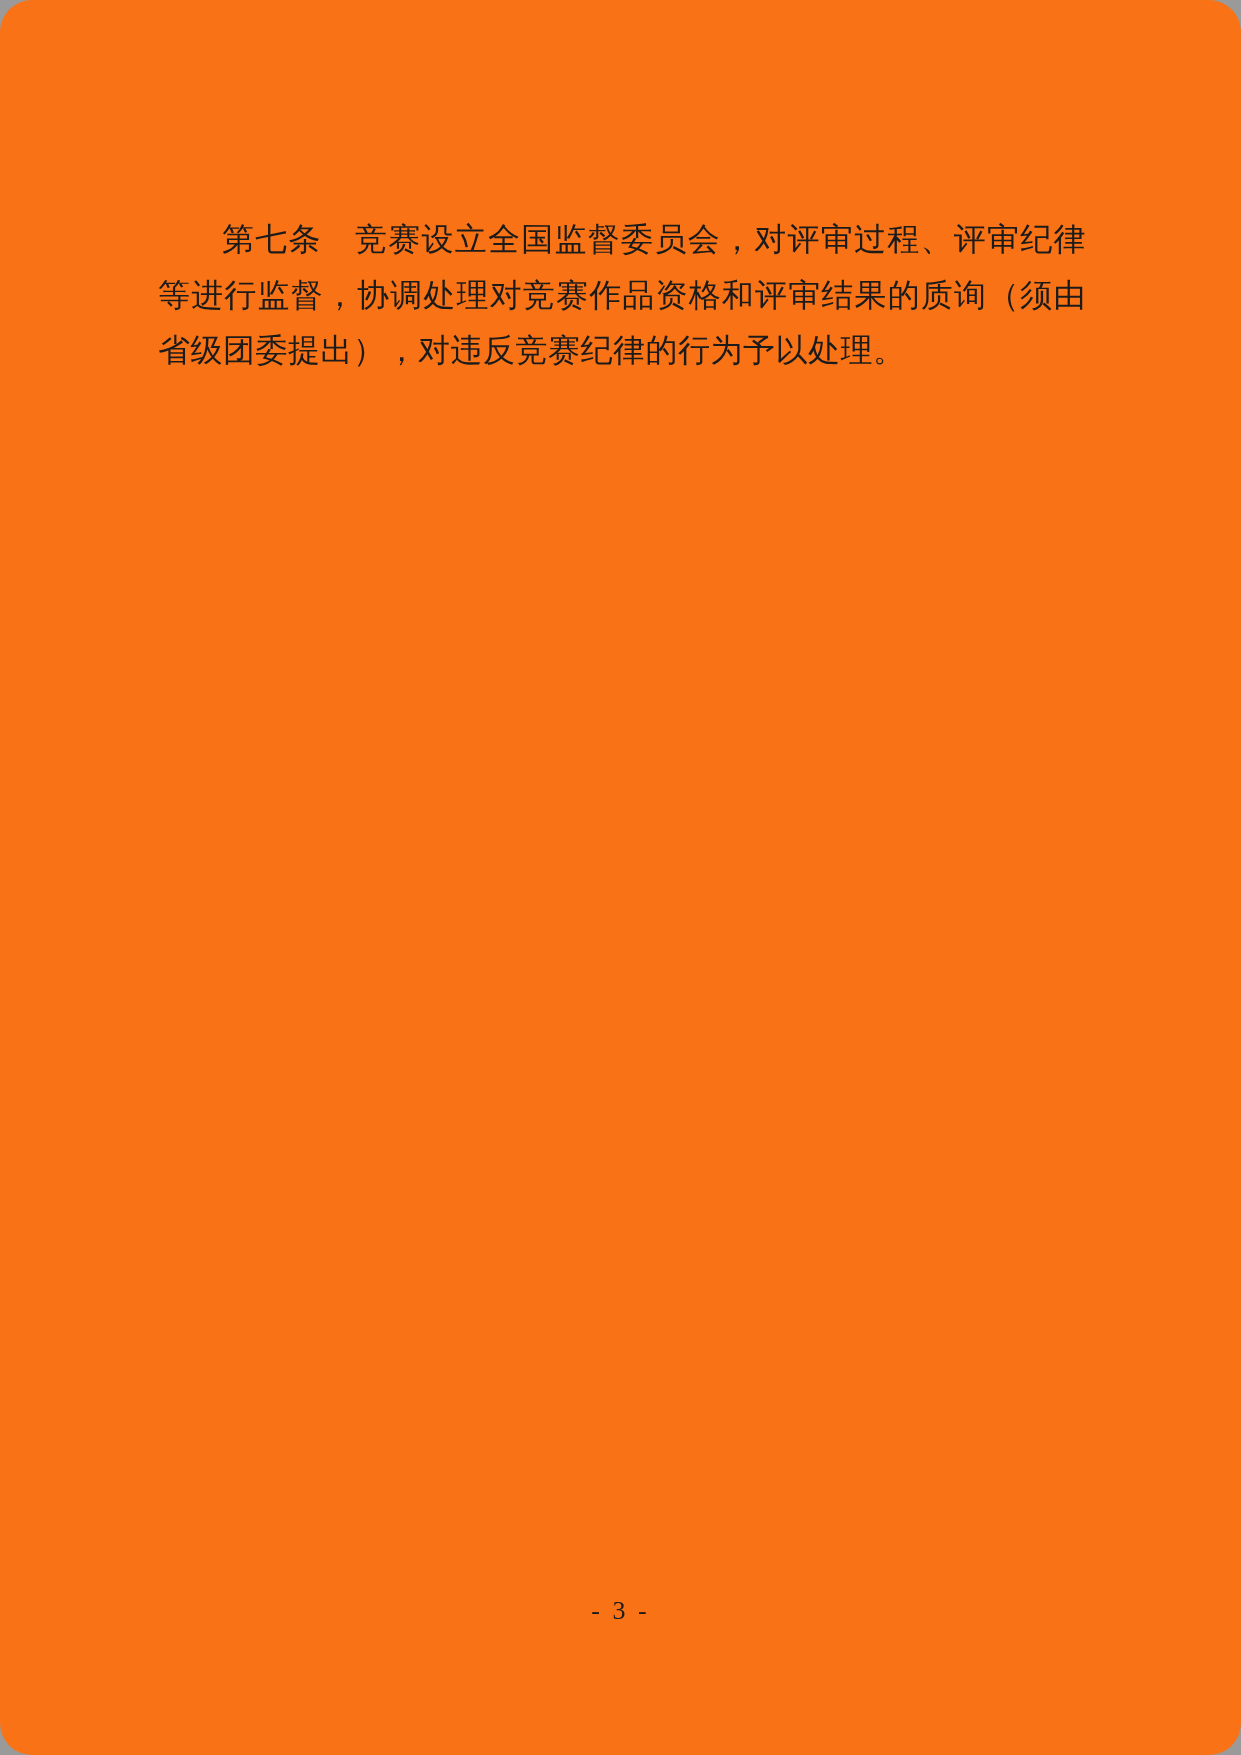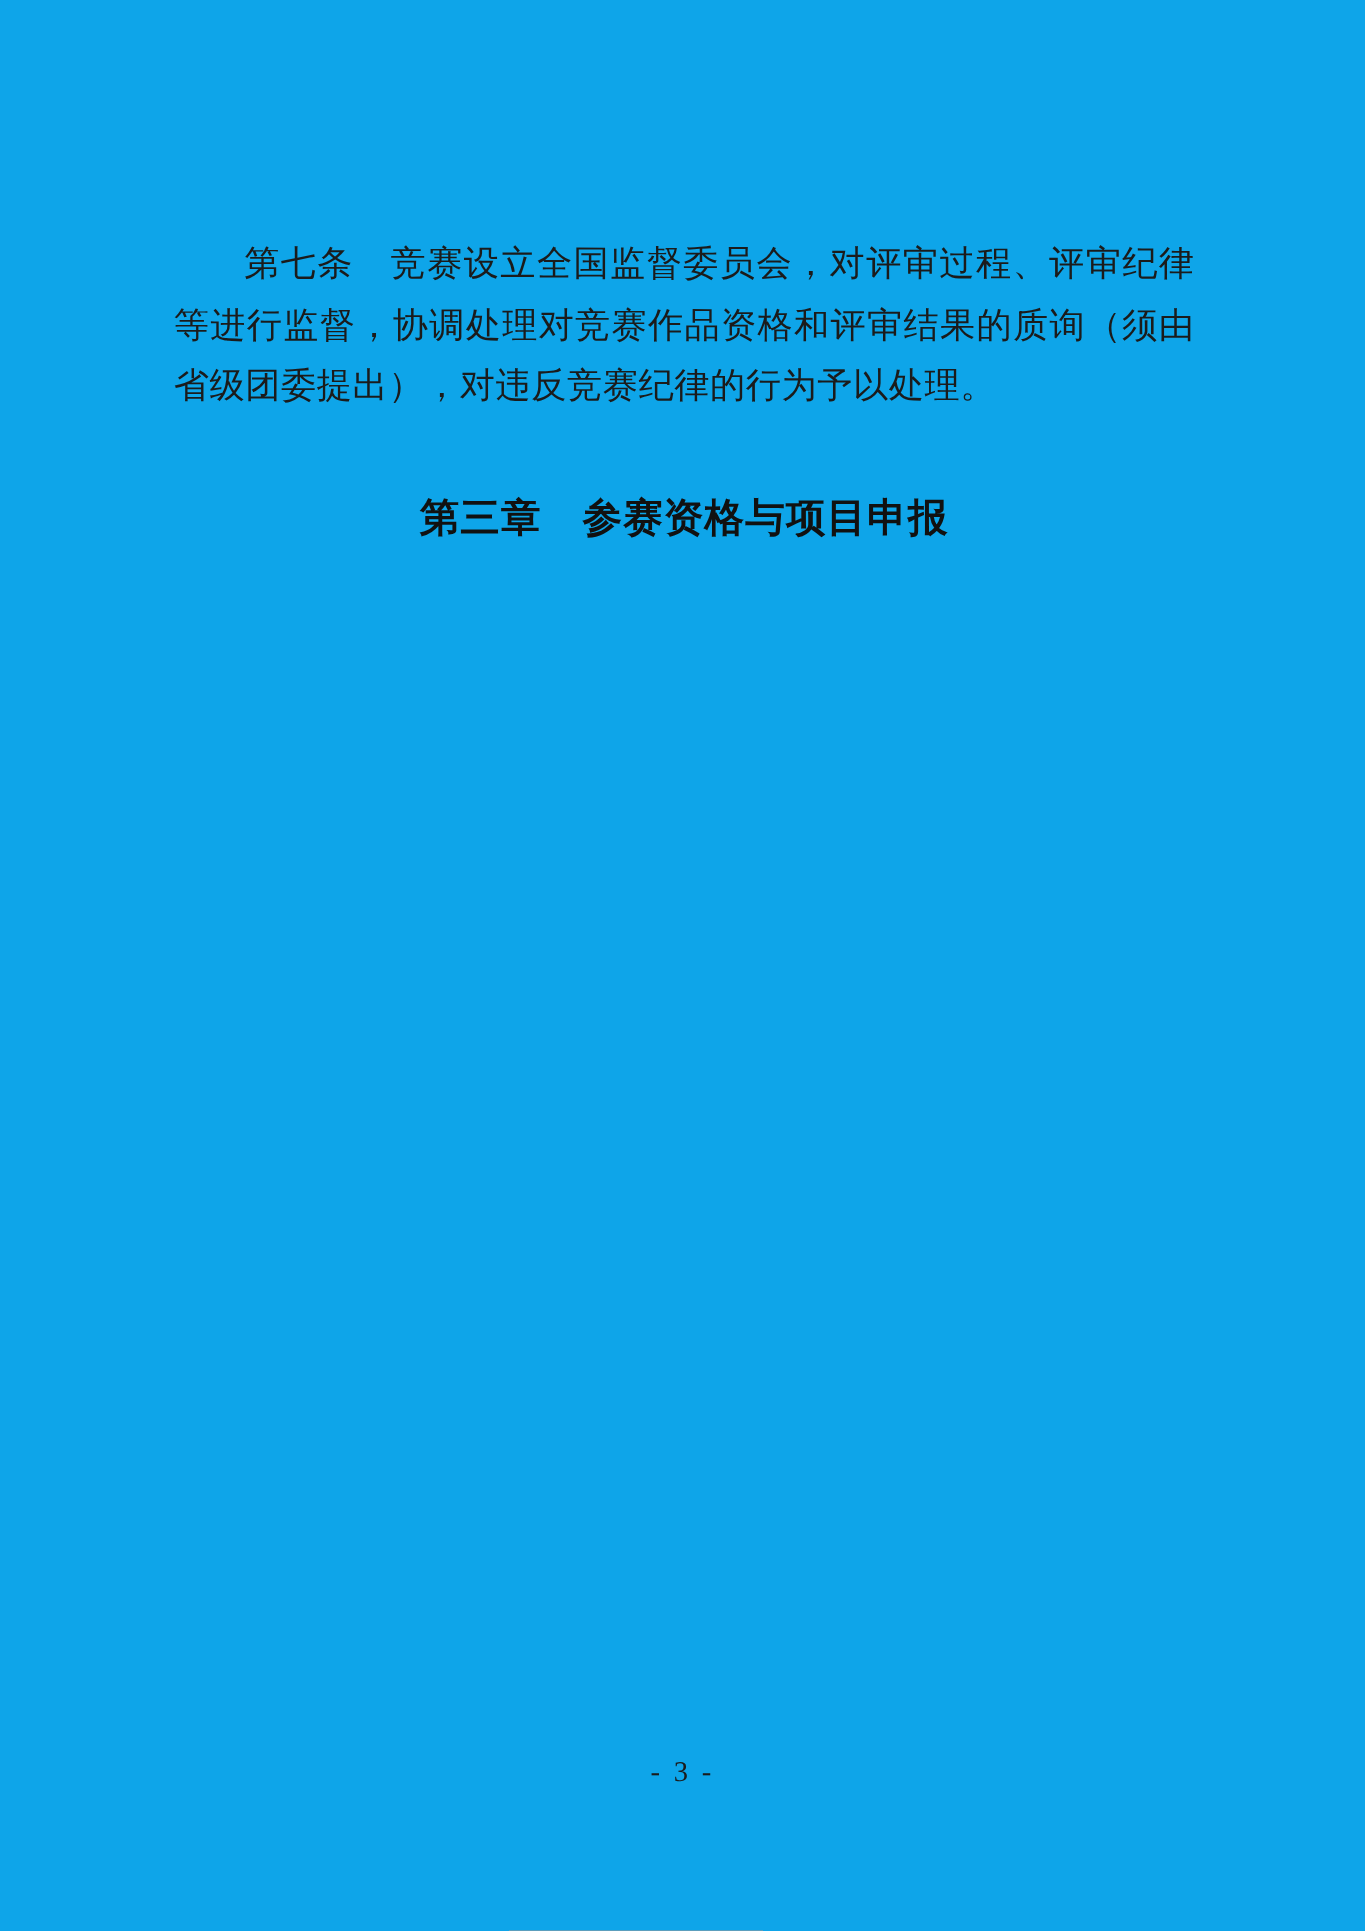"第七条" .page { background: #0ea5e9 -> #f97316; border-radius: none -> 32px }
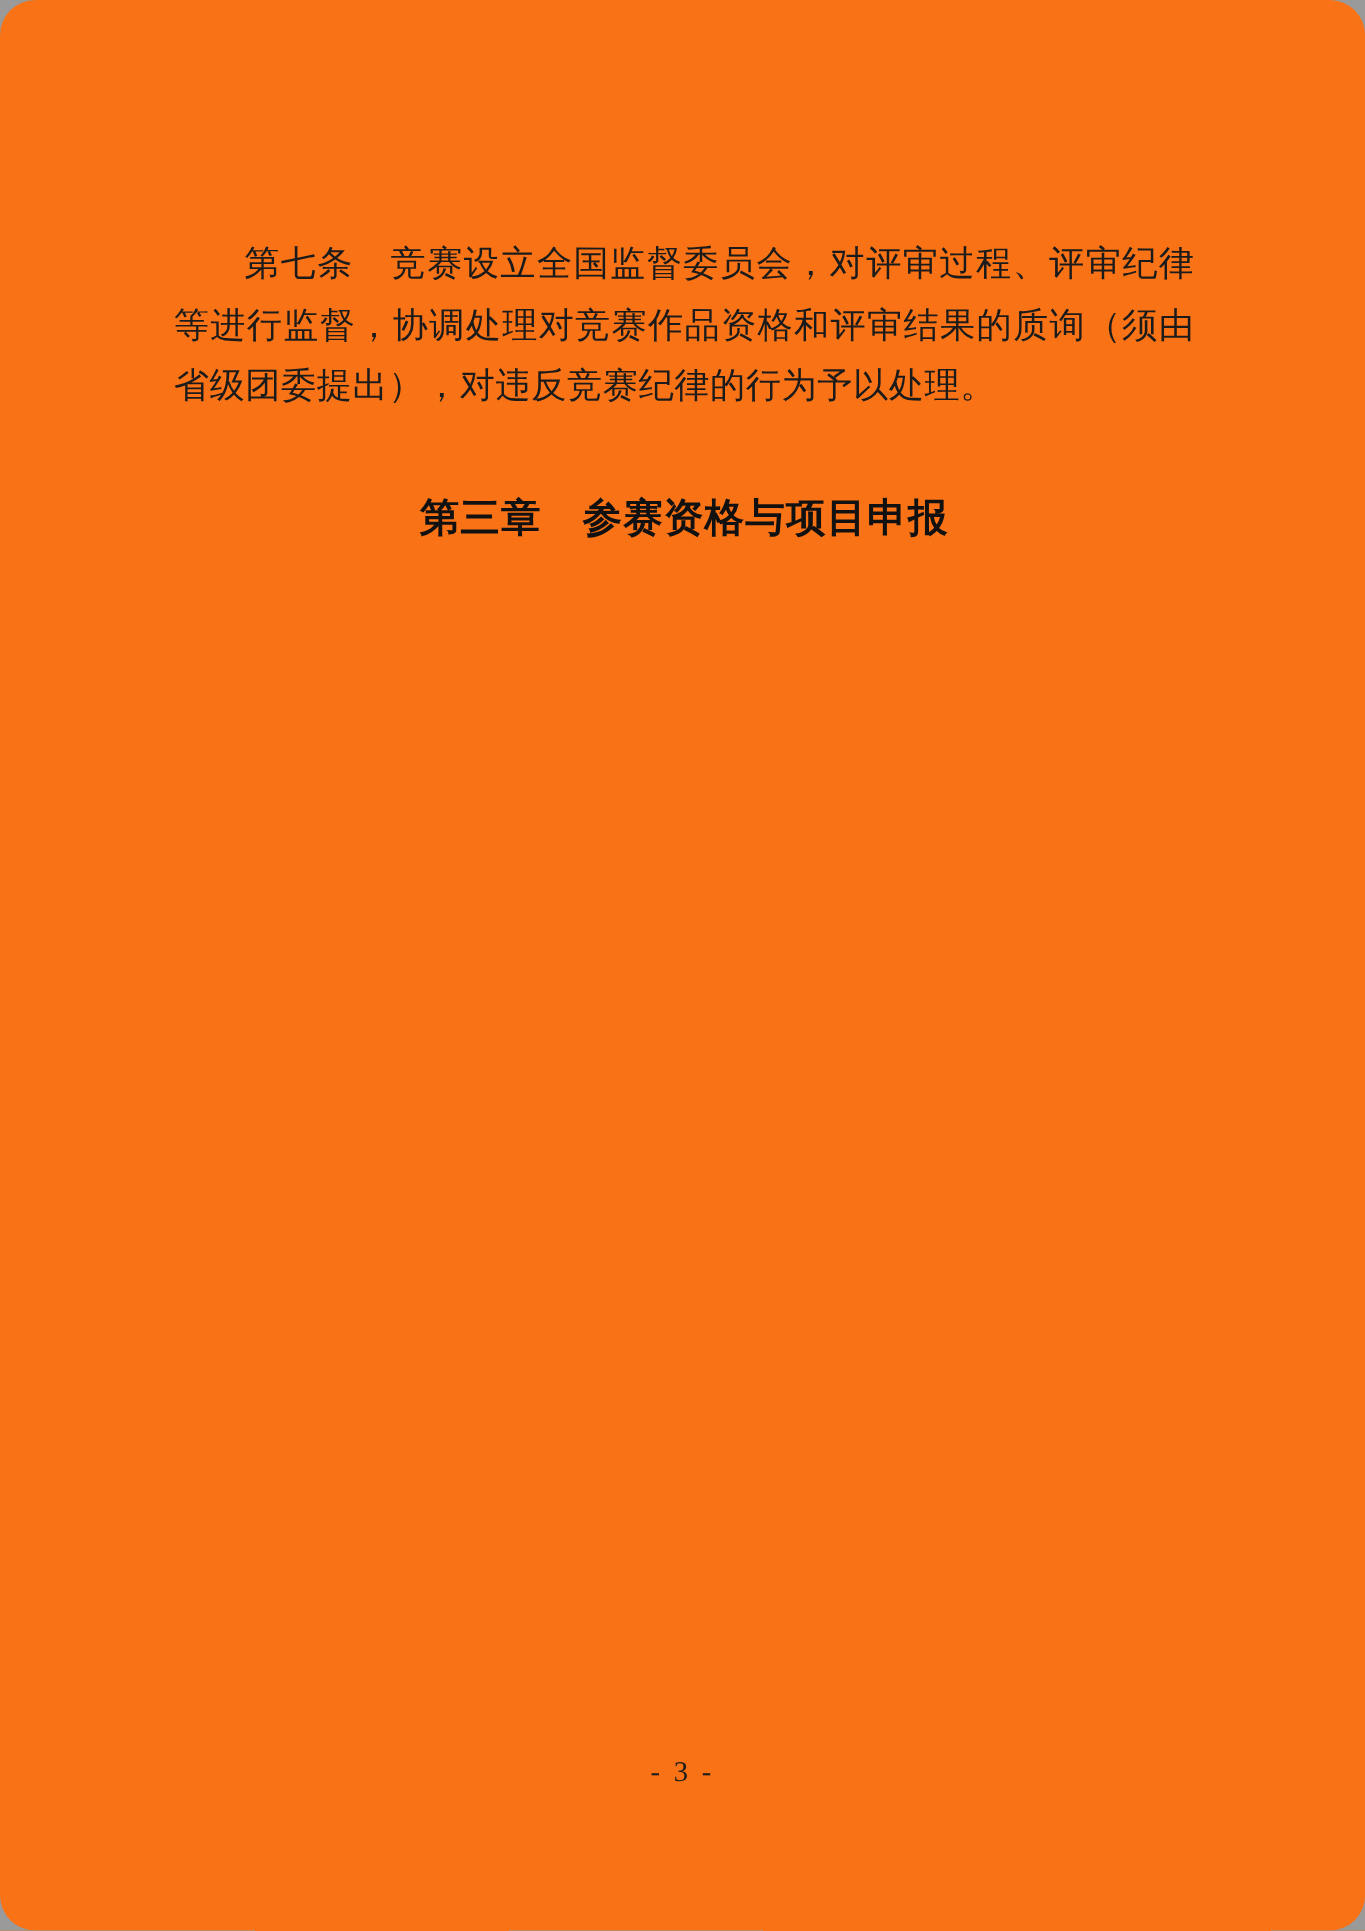"第三章 参赛资格与项目申报" h2.chapter-heading { html: <h2>第三章 参赛资格与项目申报</h2> -> none }
